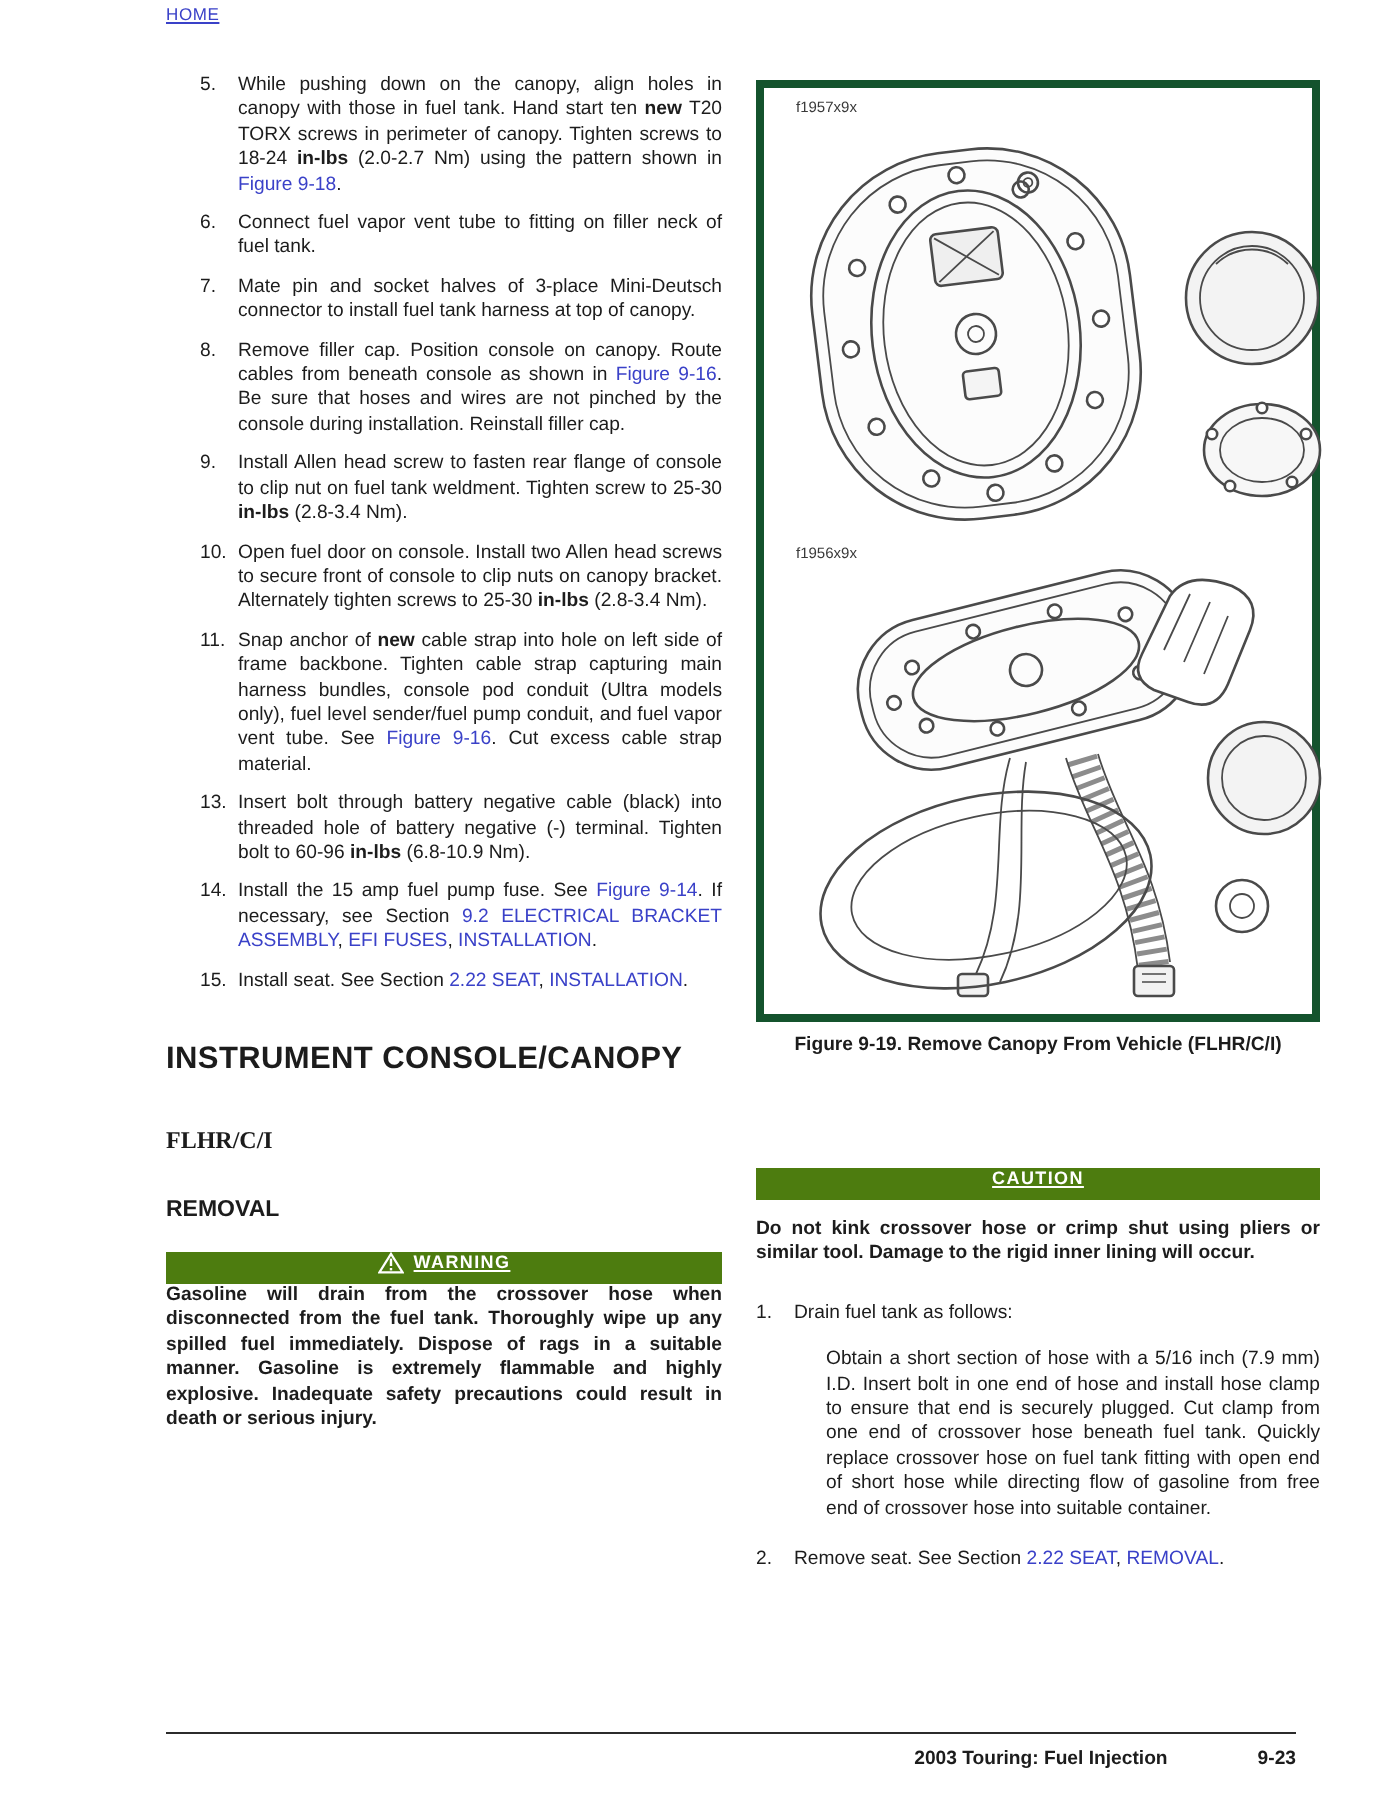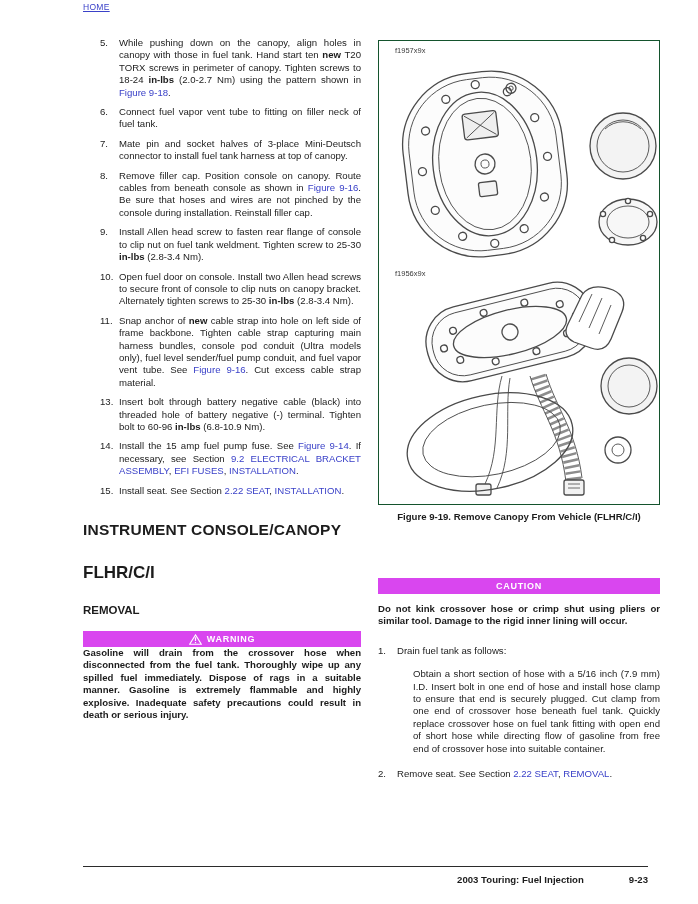"f1957x9x" .figure-box { border: 1px solid #14532d -> 4px solid #14532d }
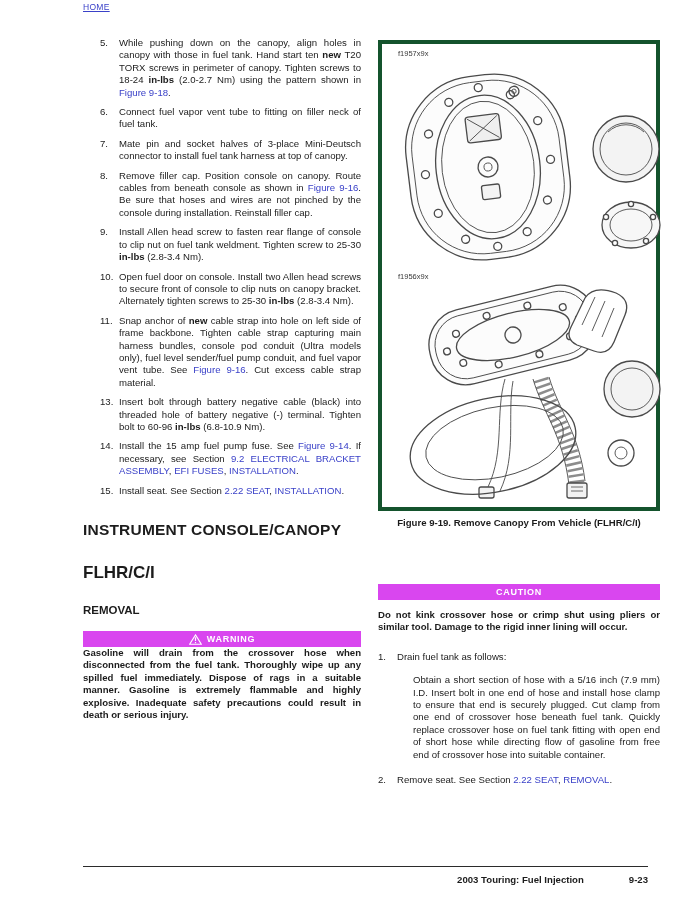"FLHR/C/I" h2.sub { font-family: none -> Liberation Serif, serif; font-size: 17px -> 12px }
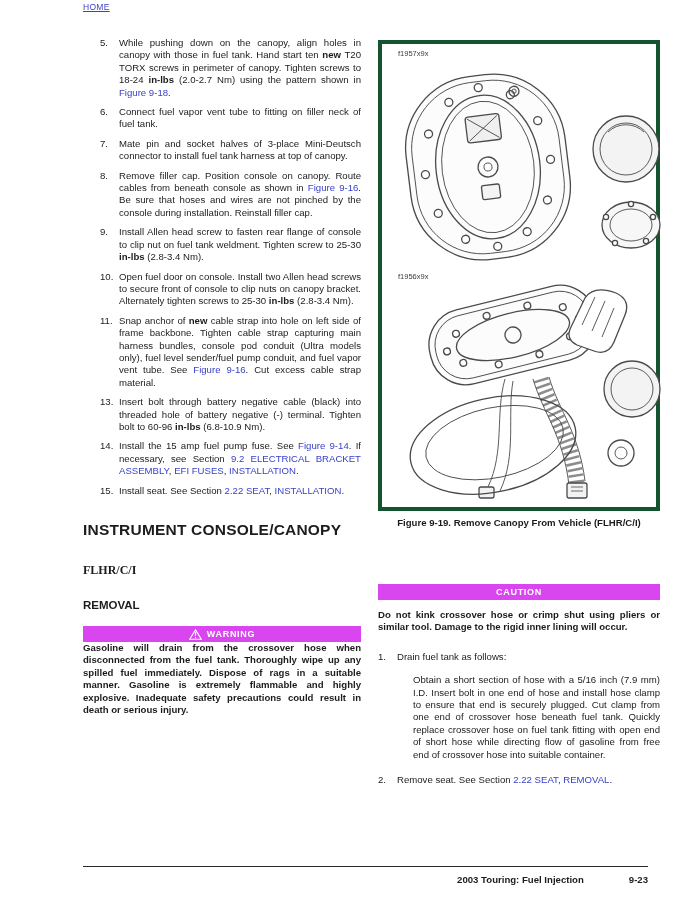"CAUTION" .bar { align-items: center -> flex-start; background: #d946ef -> #4d7c0f; text-decoration: none -> underline }
